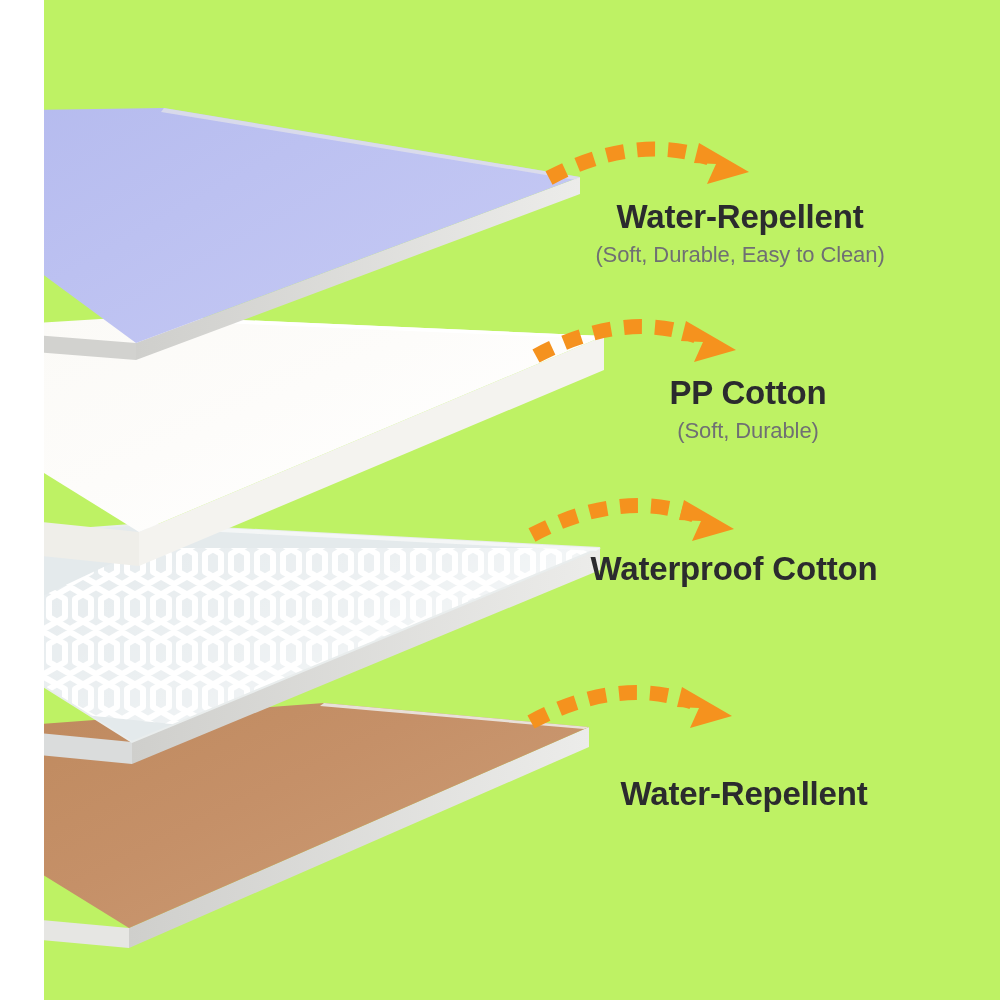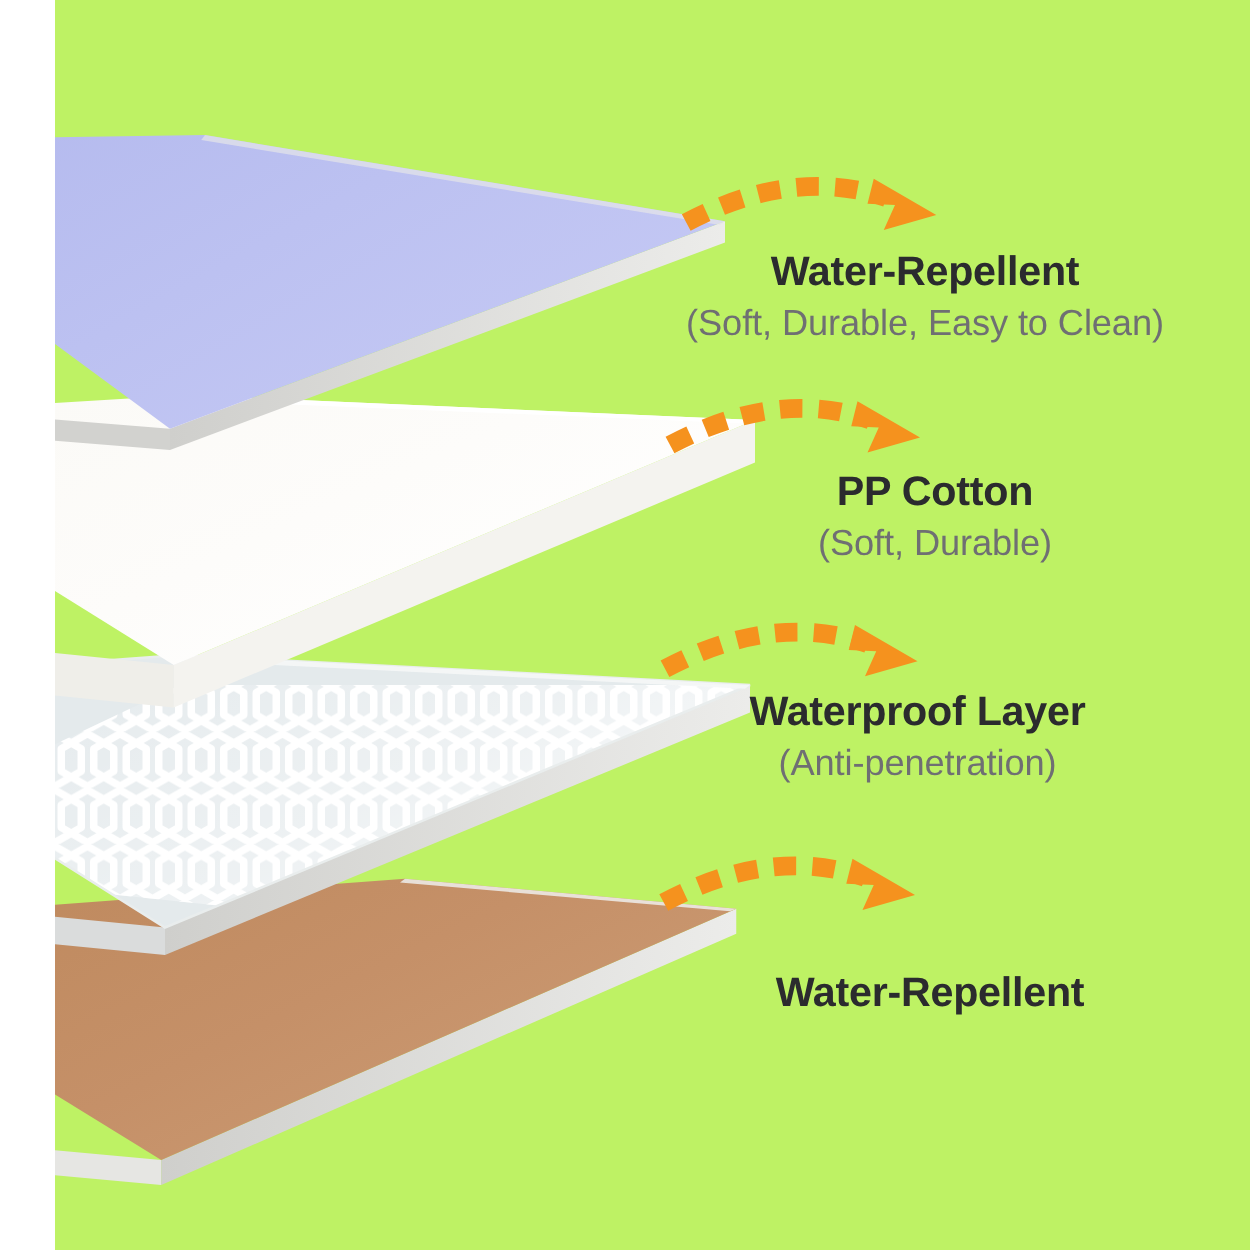"(Soft, Durable, Easy to Clean)" .label-sub { font-size: 29px -> 22px }
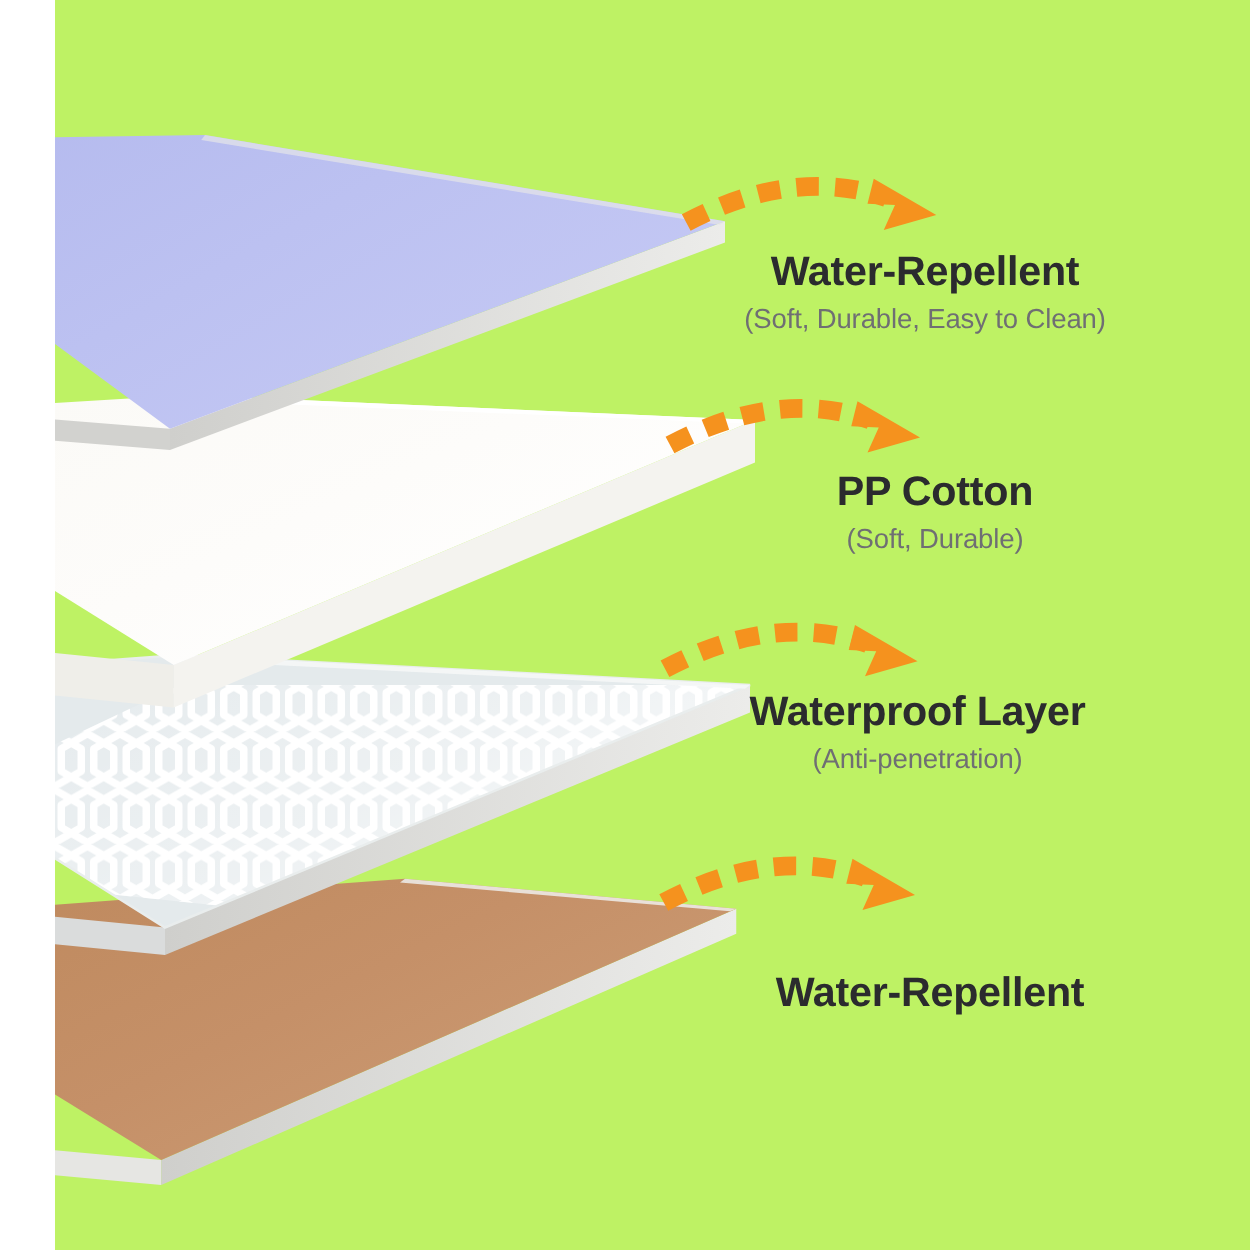"Waterproof Layer" div.label-title { text: Layer -> Cotton }
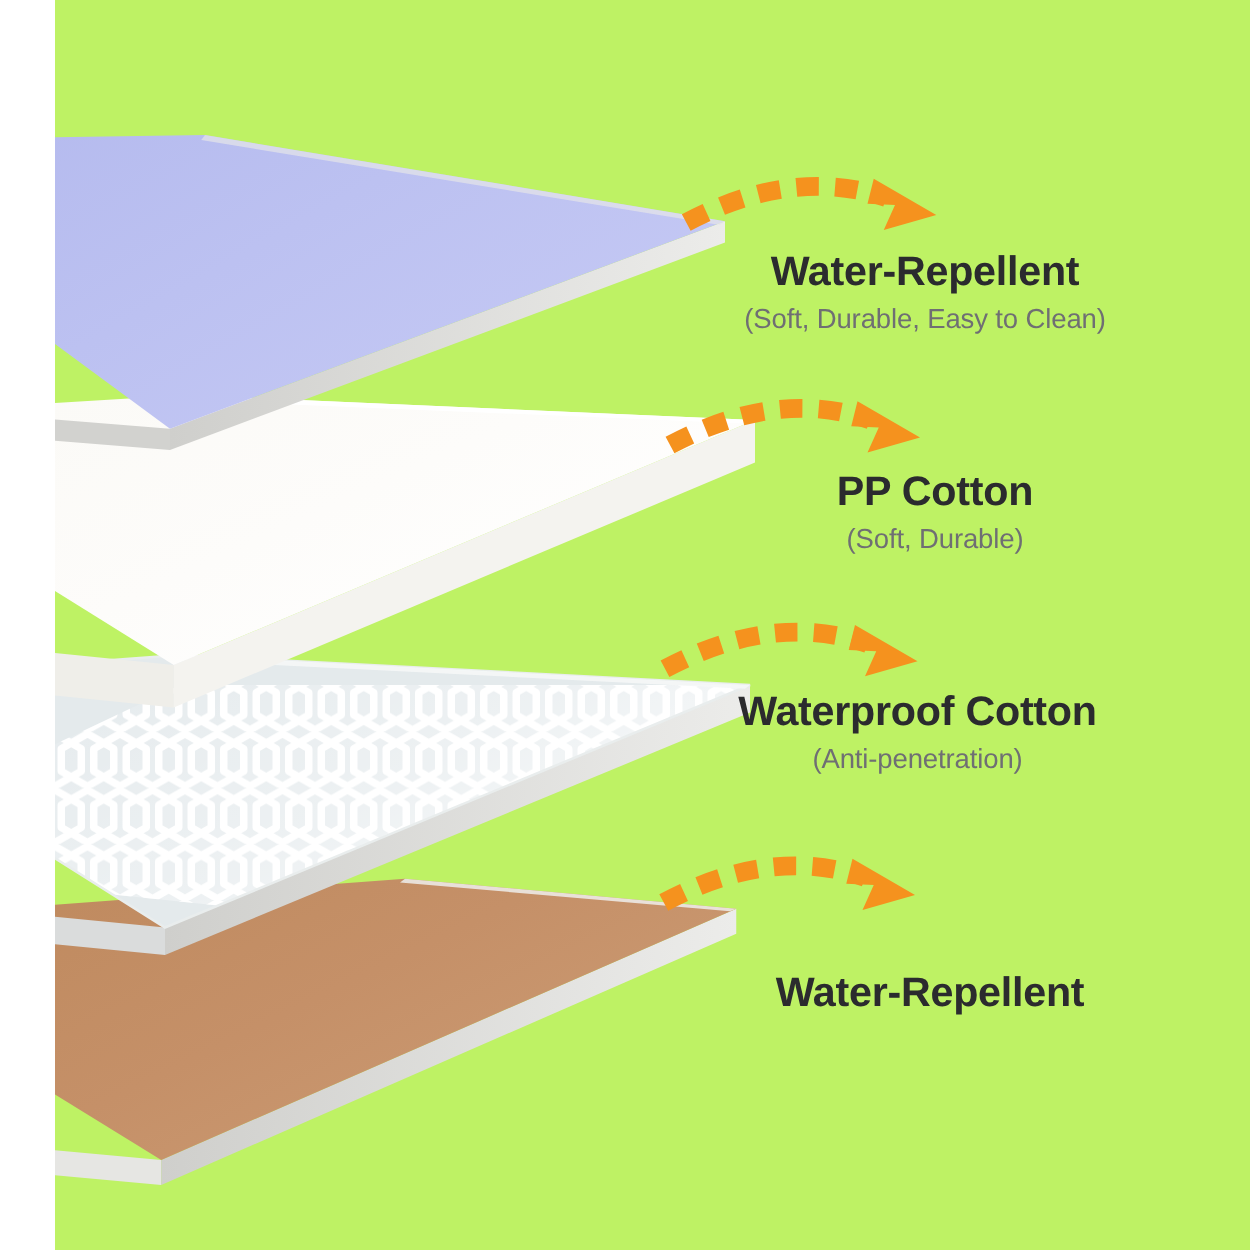"(Anti-penetration)" div.label-sub { html: <div>(Anti-penetration)</div> -> none }
